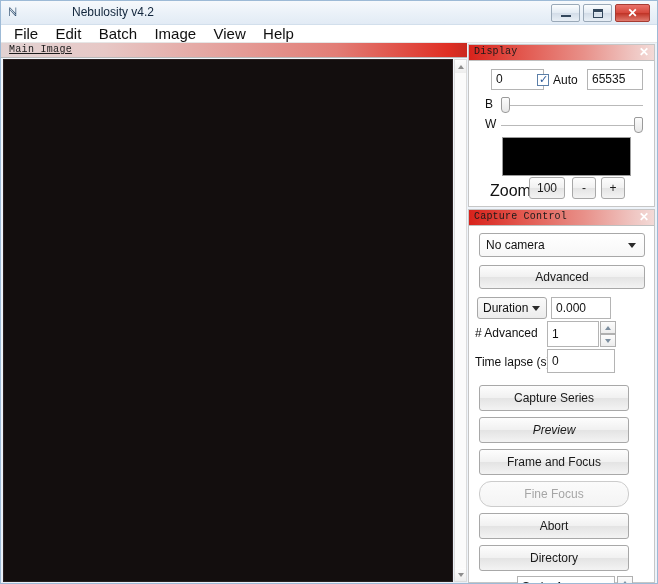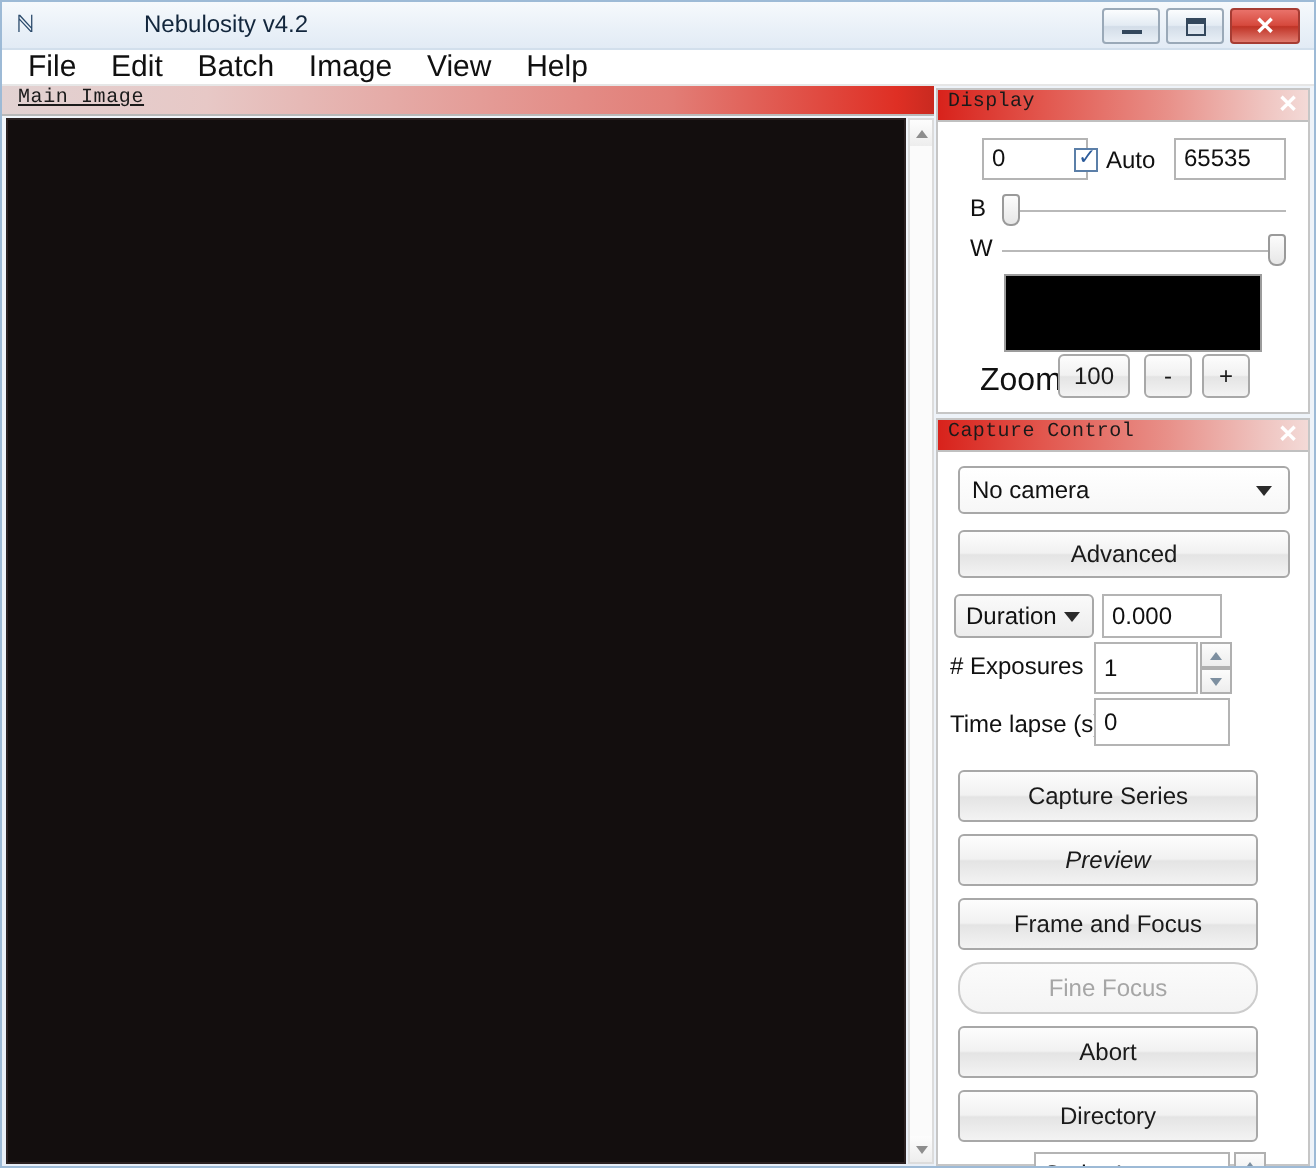"# Exposures" span { text: Exposures -> Advanced }
